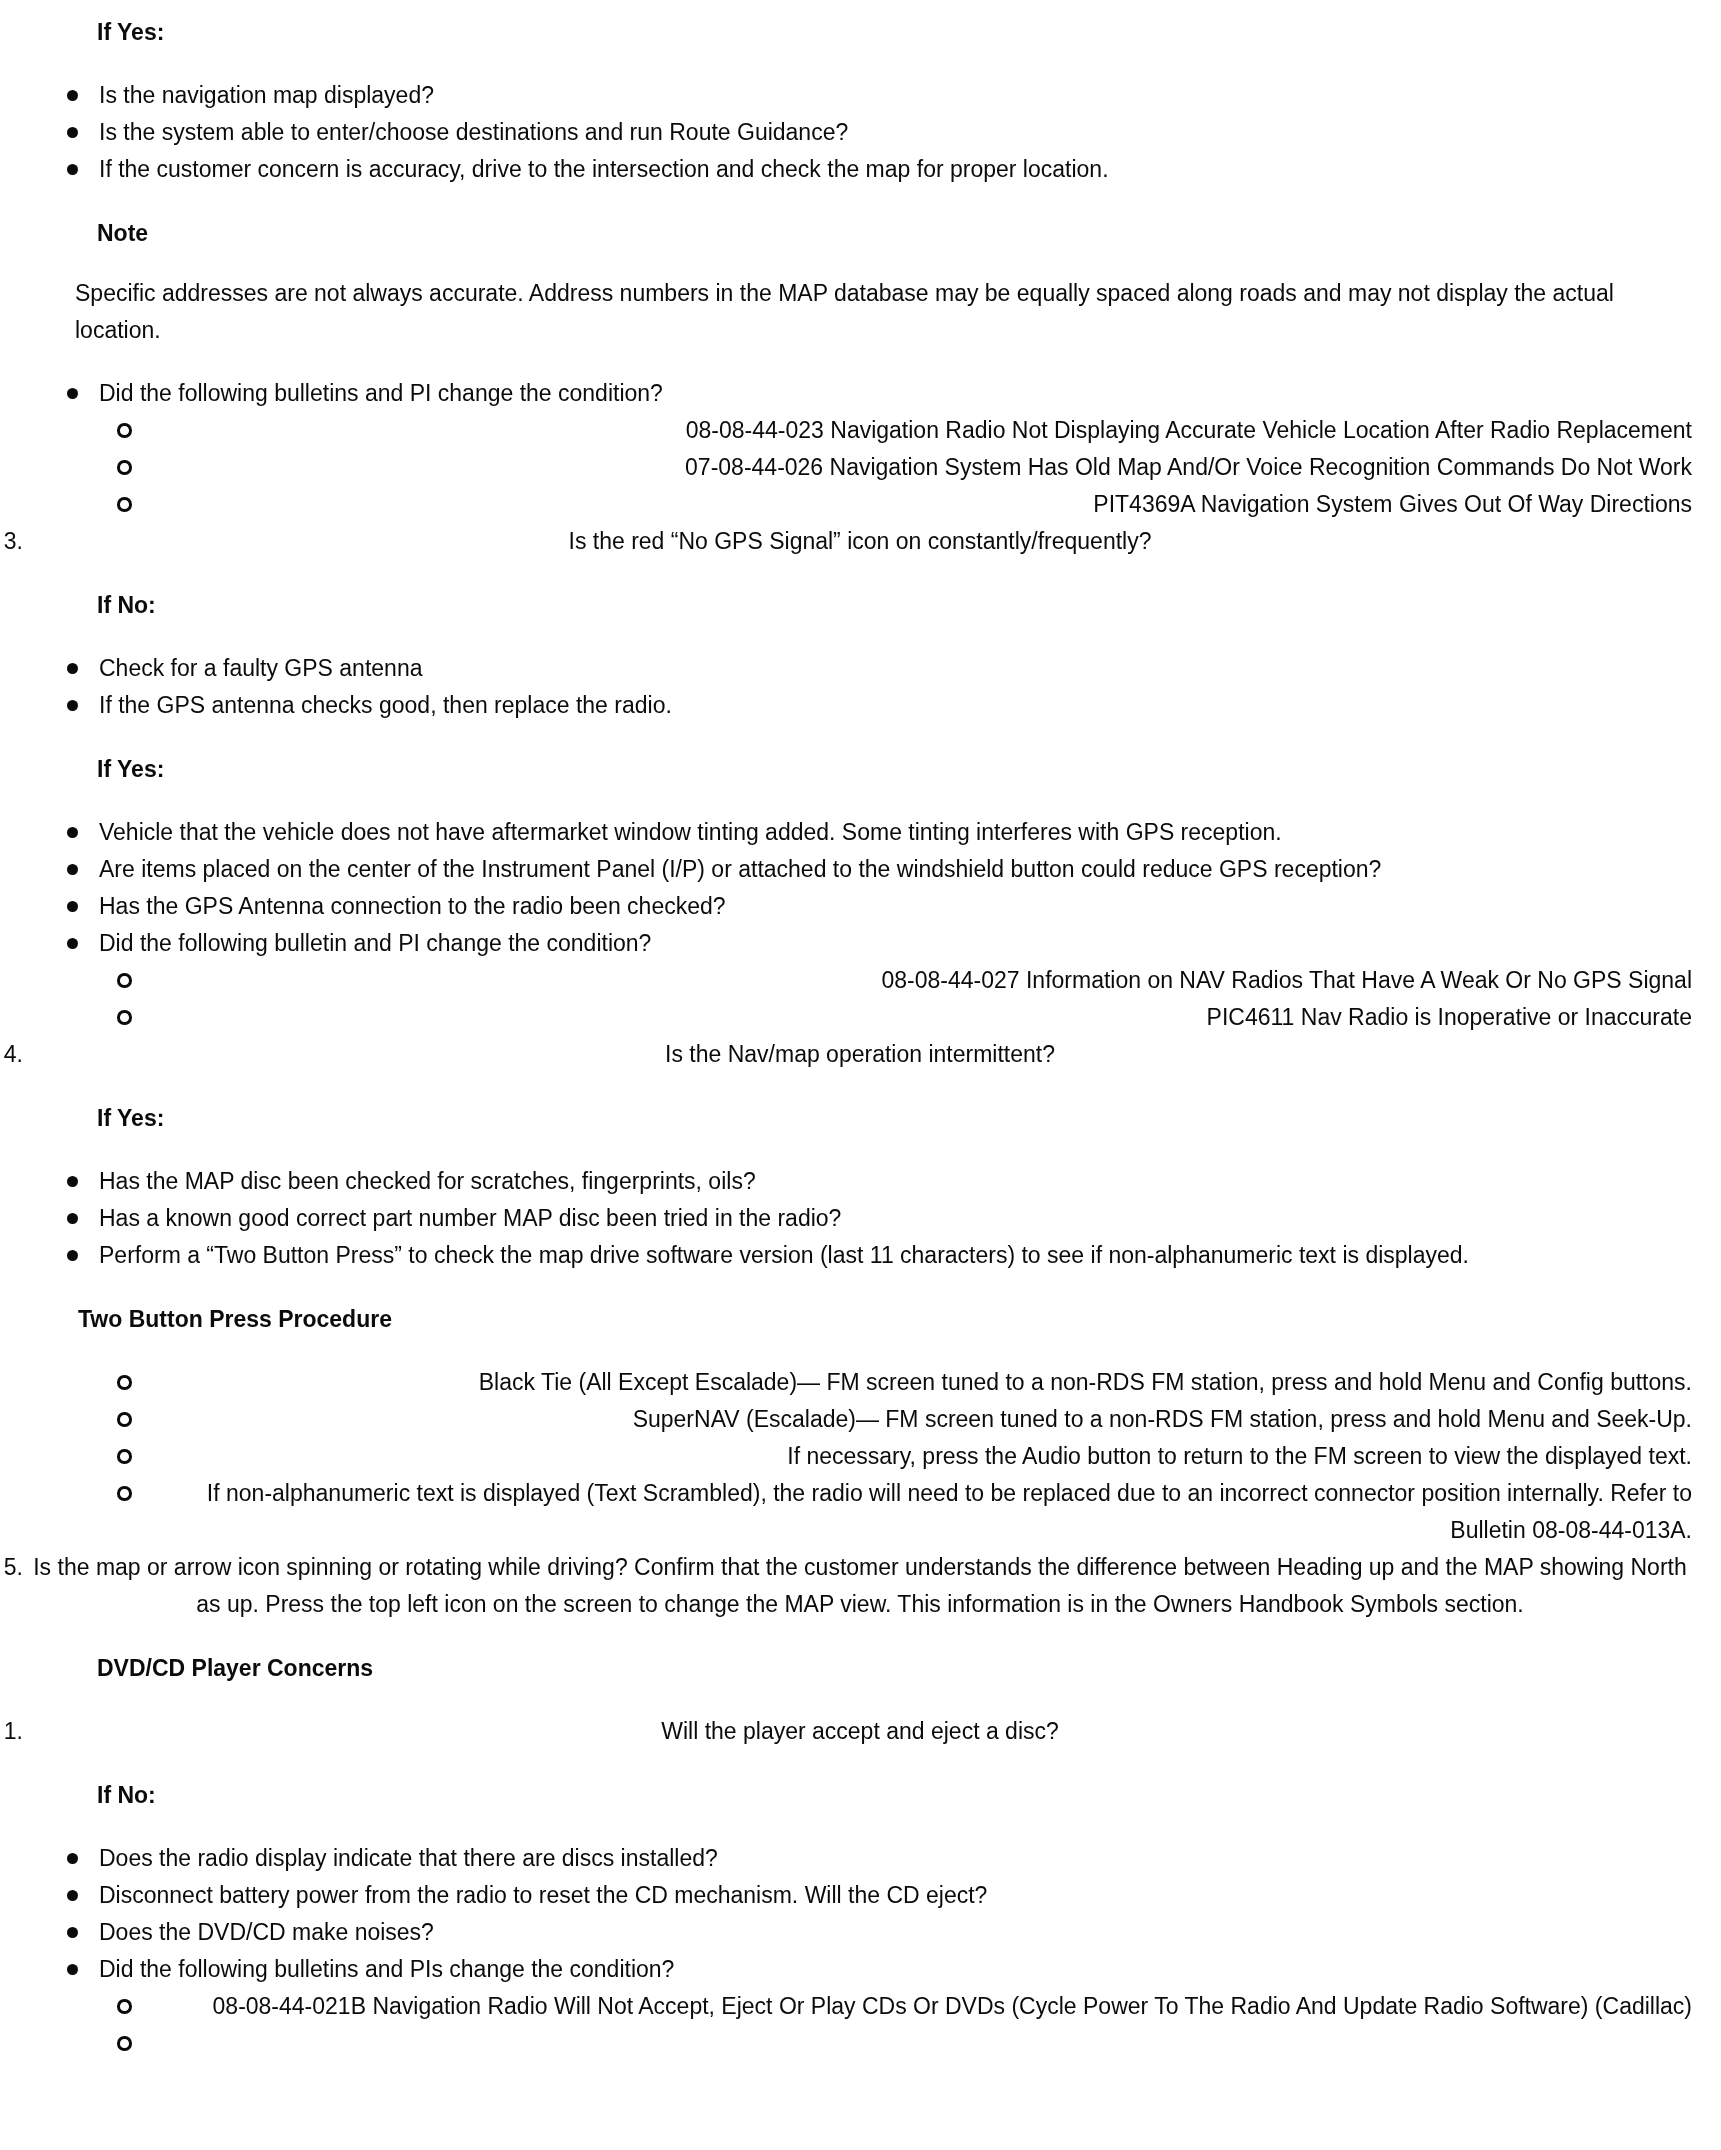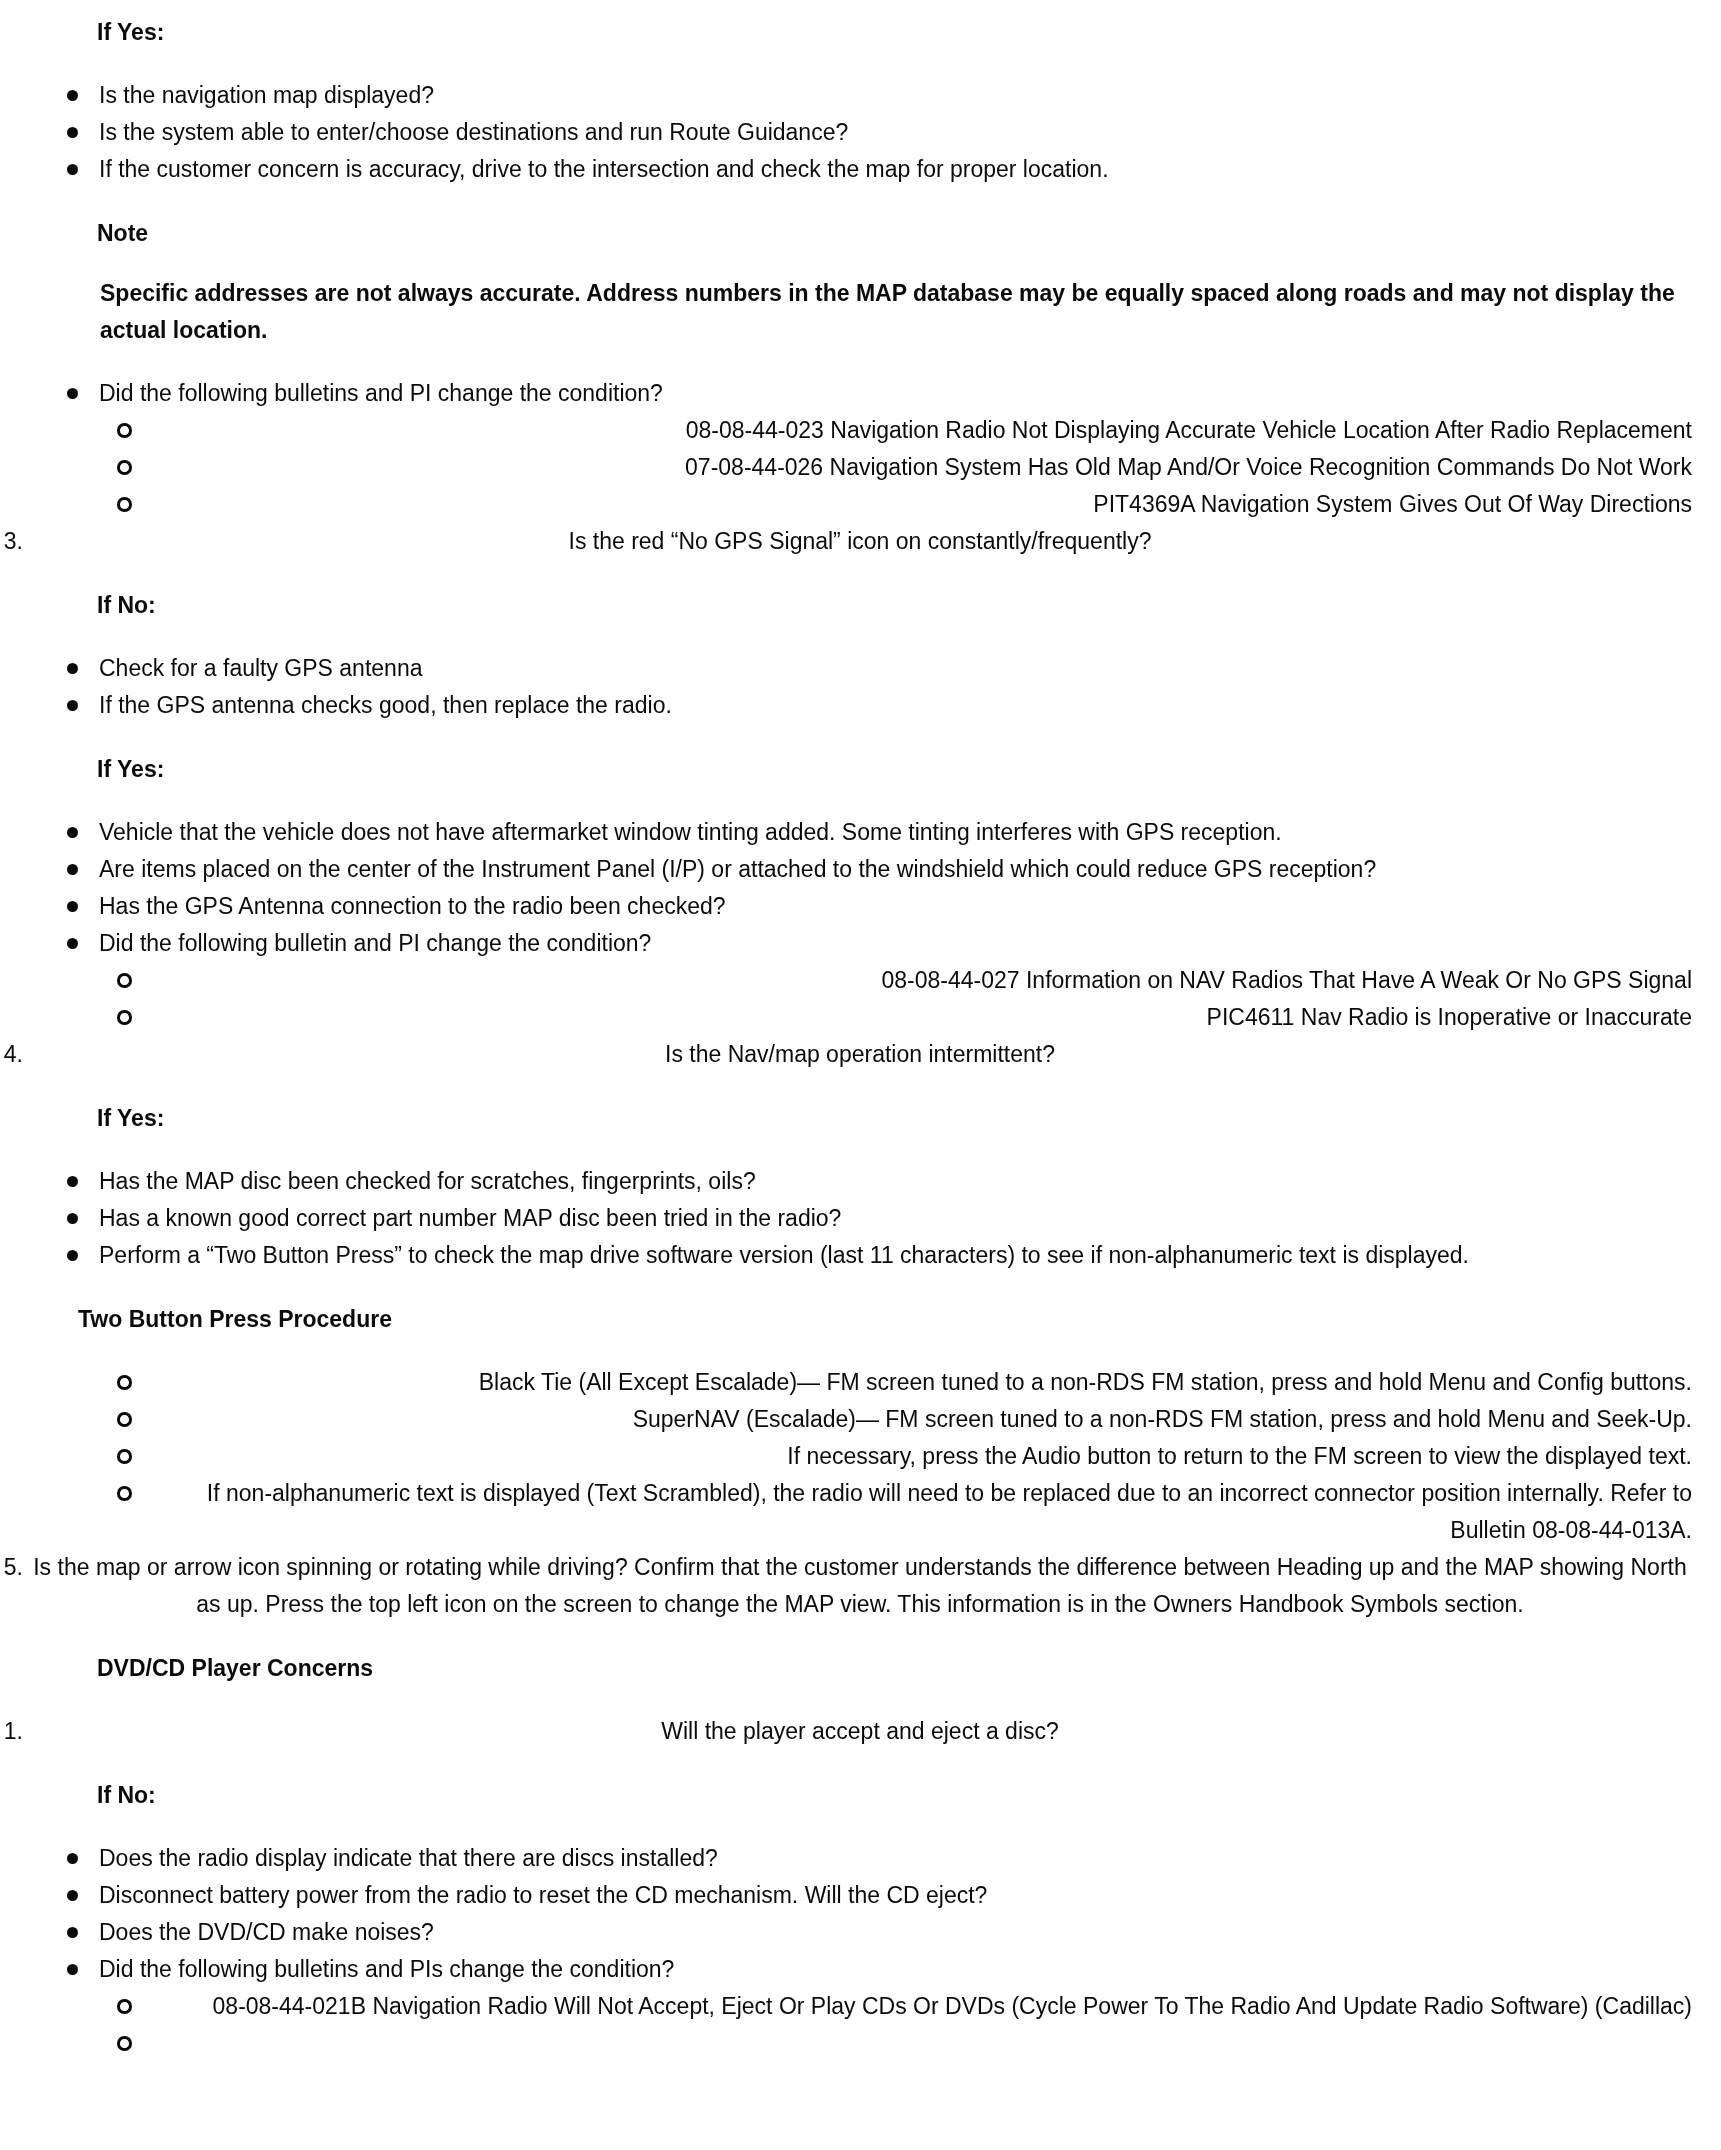"Specific addresses are not always" .para { font-weight: bold -> none; padding-left: 100px -> 75px }
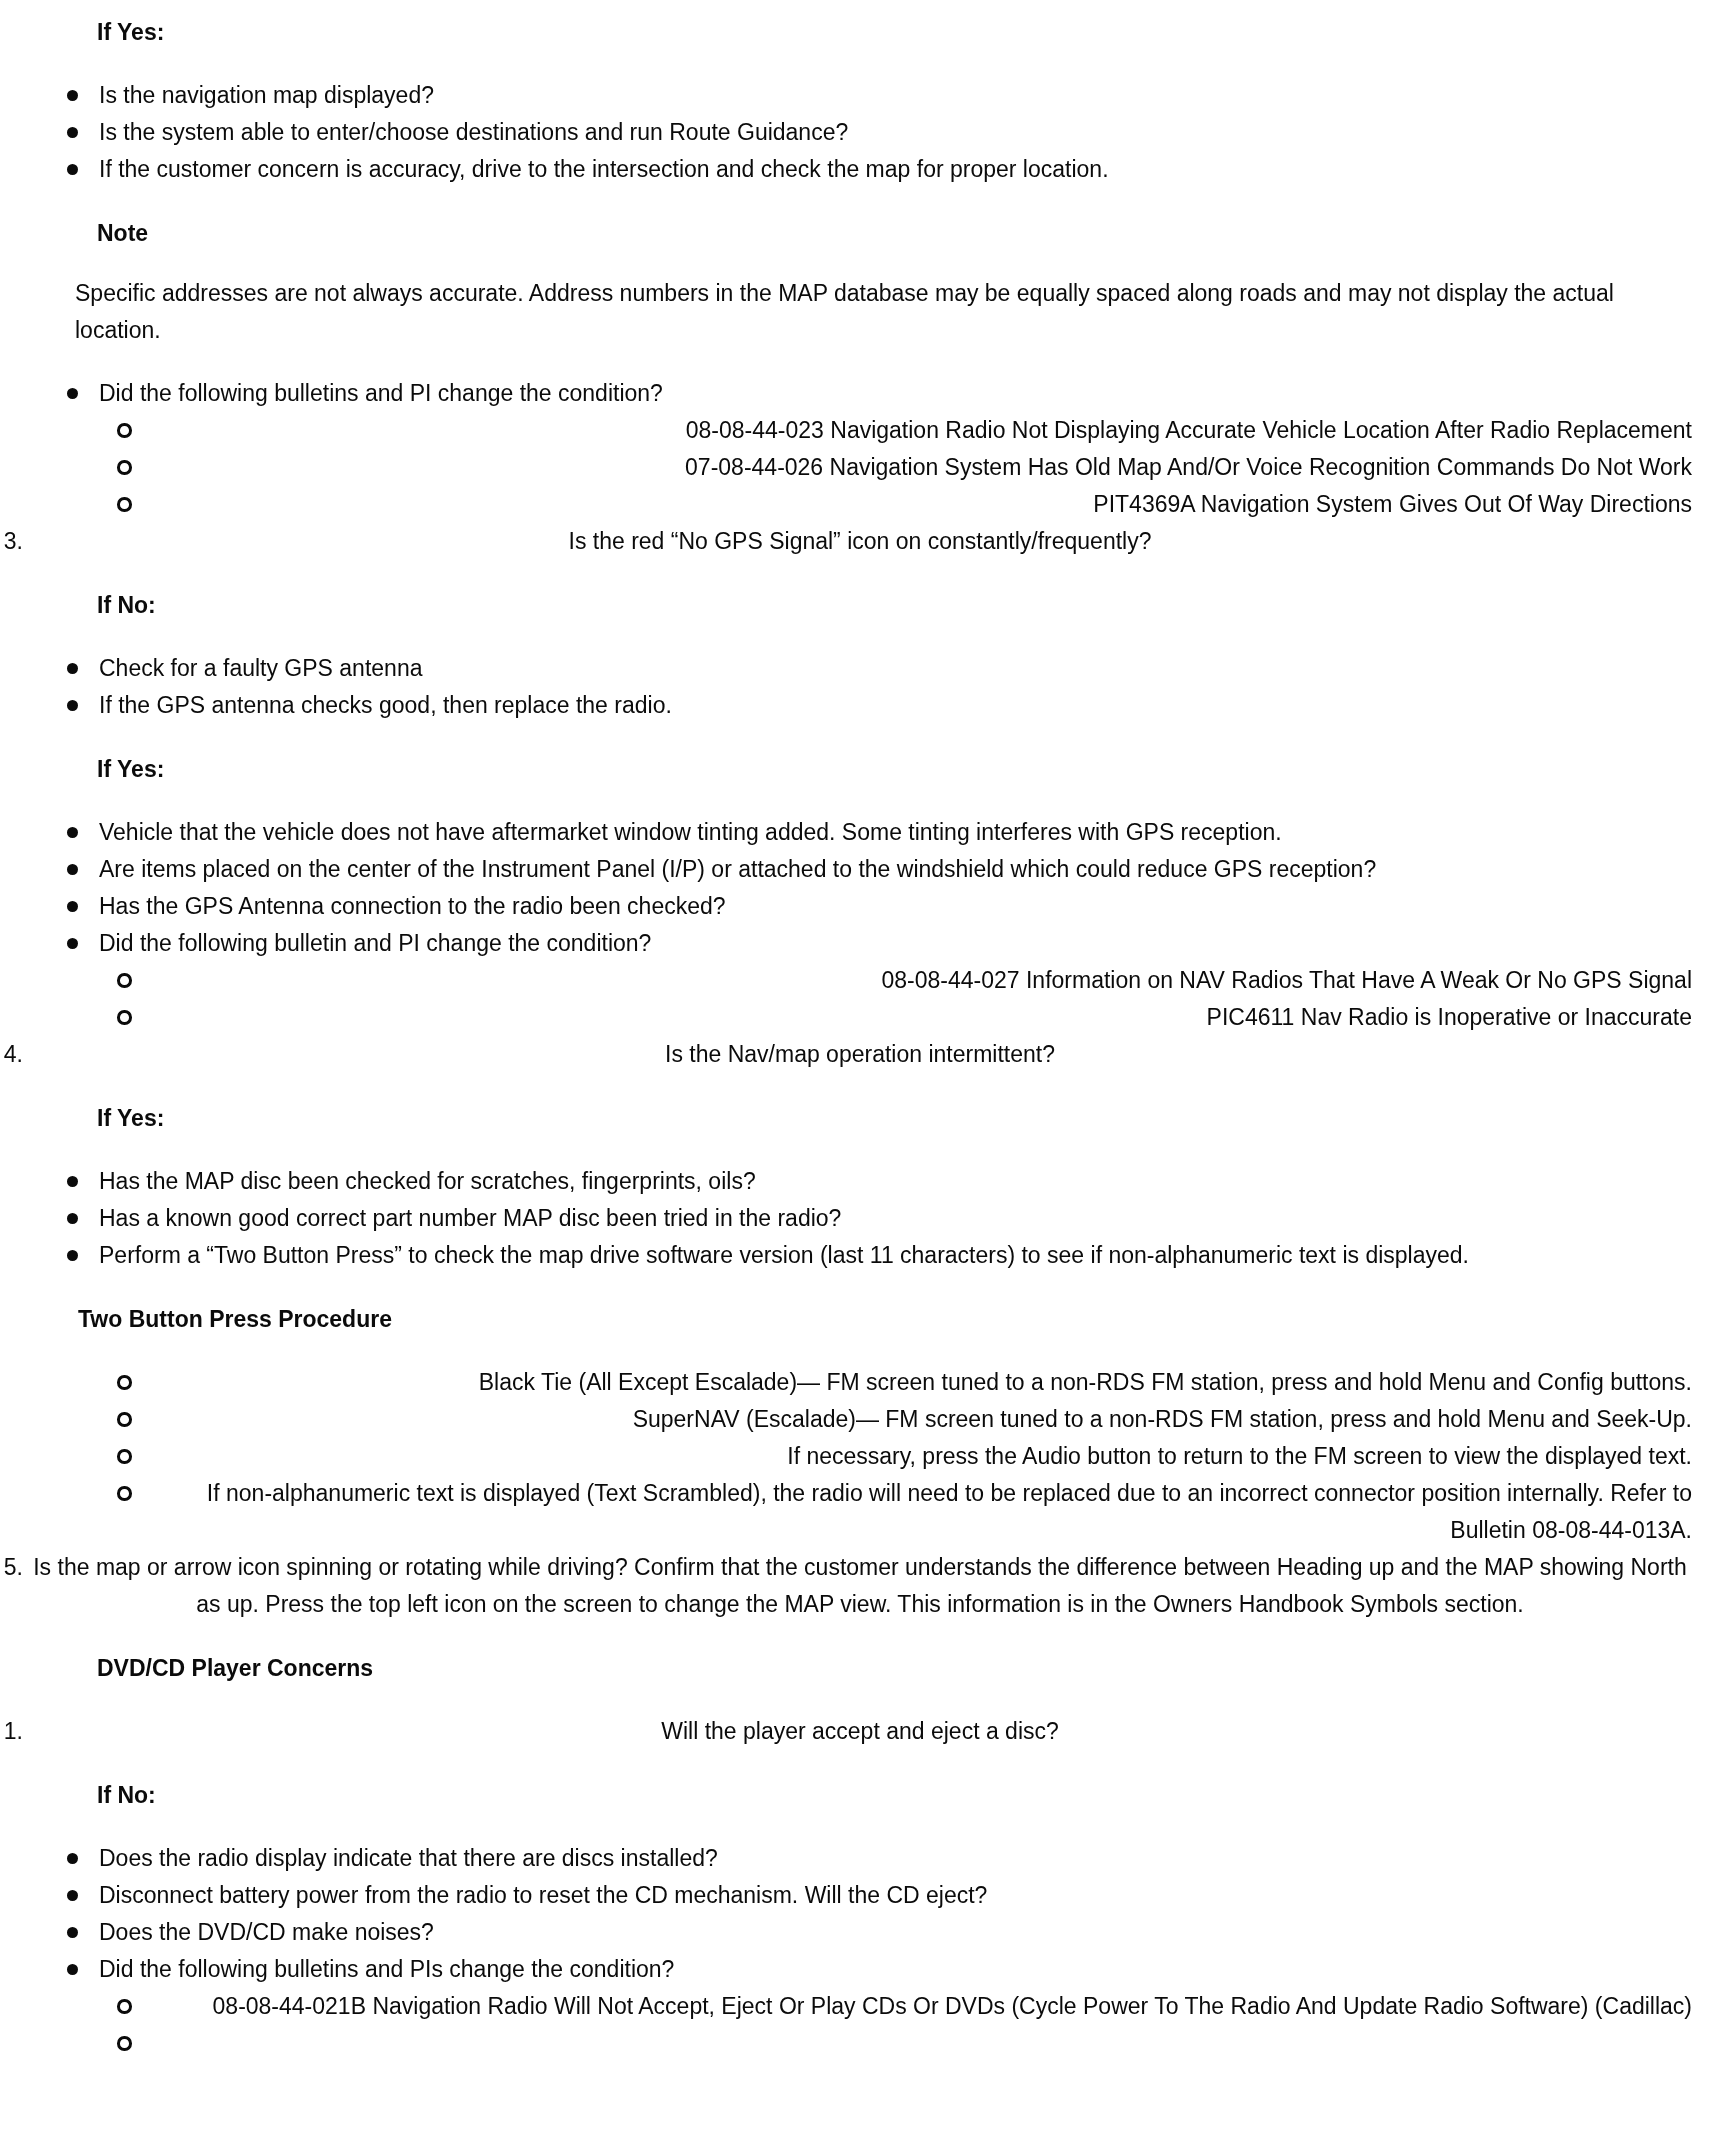"Are items placed on the" span { text: which -> button }
